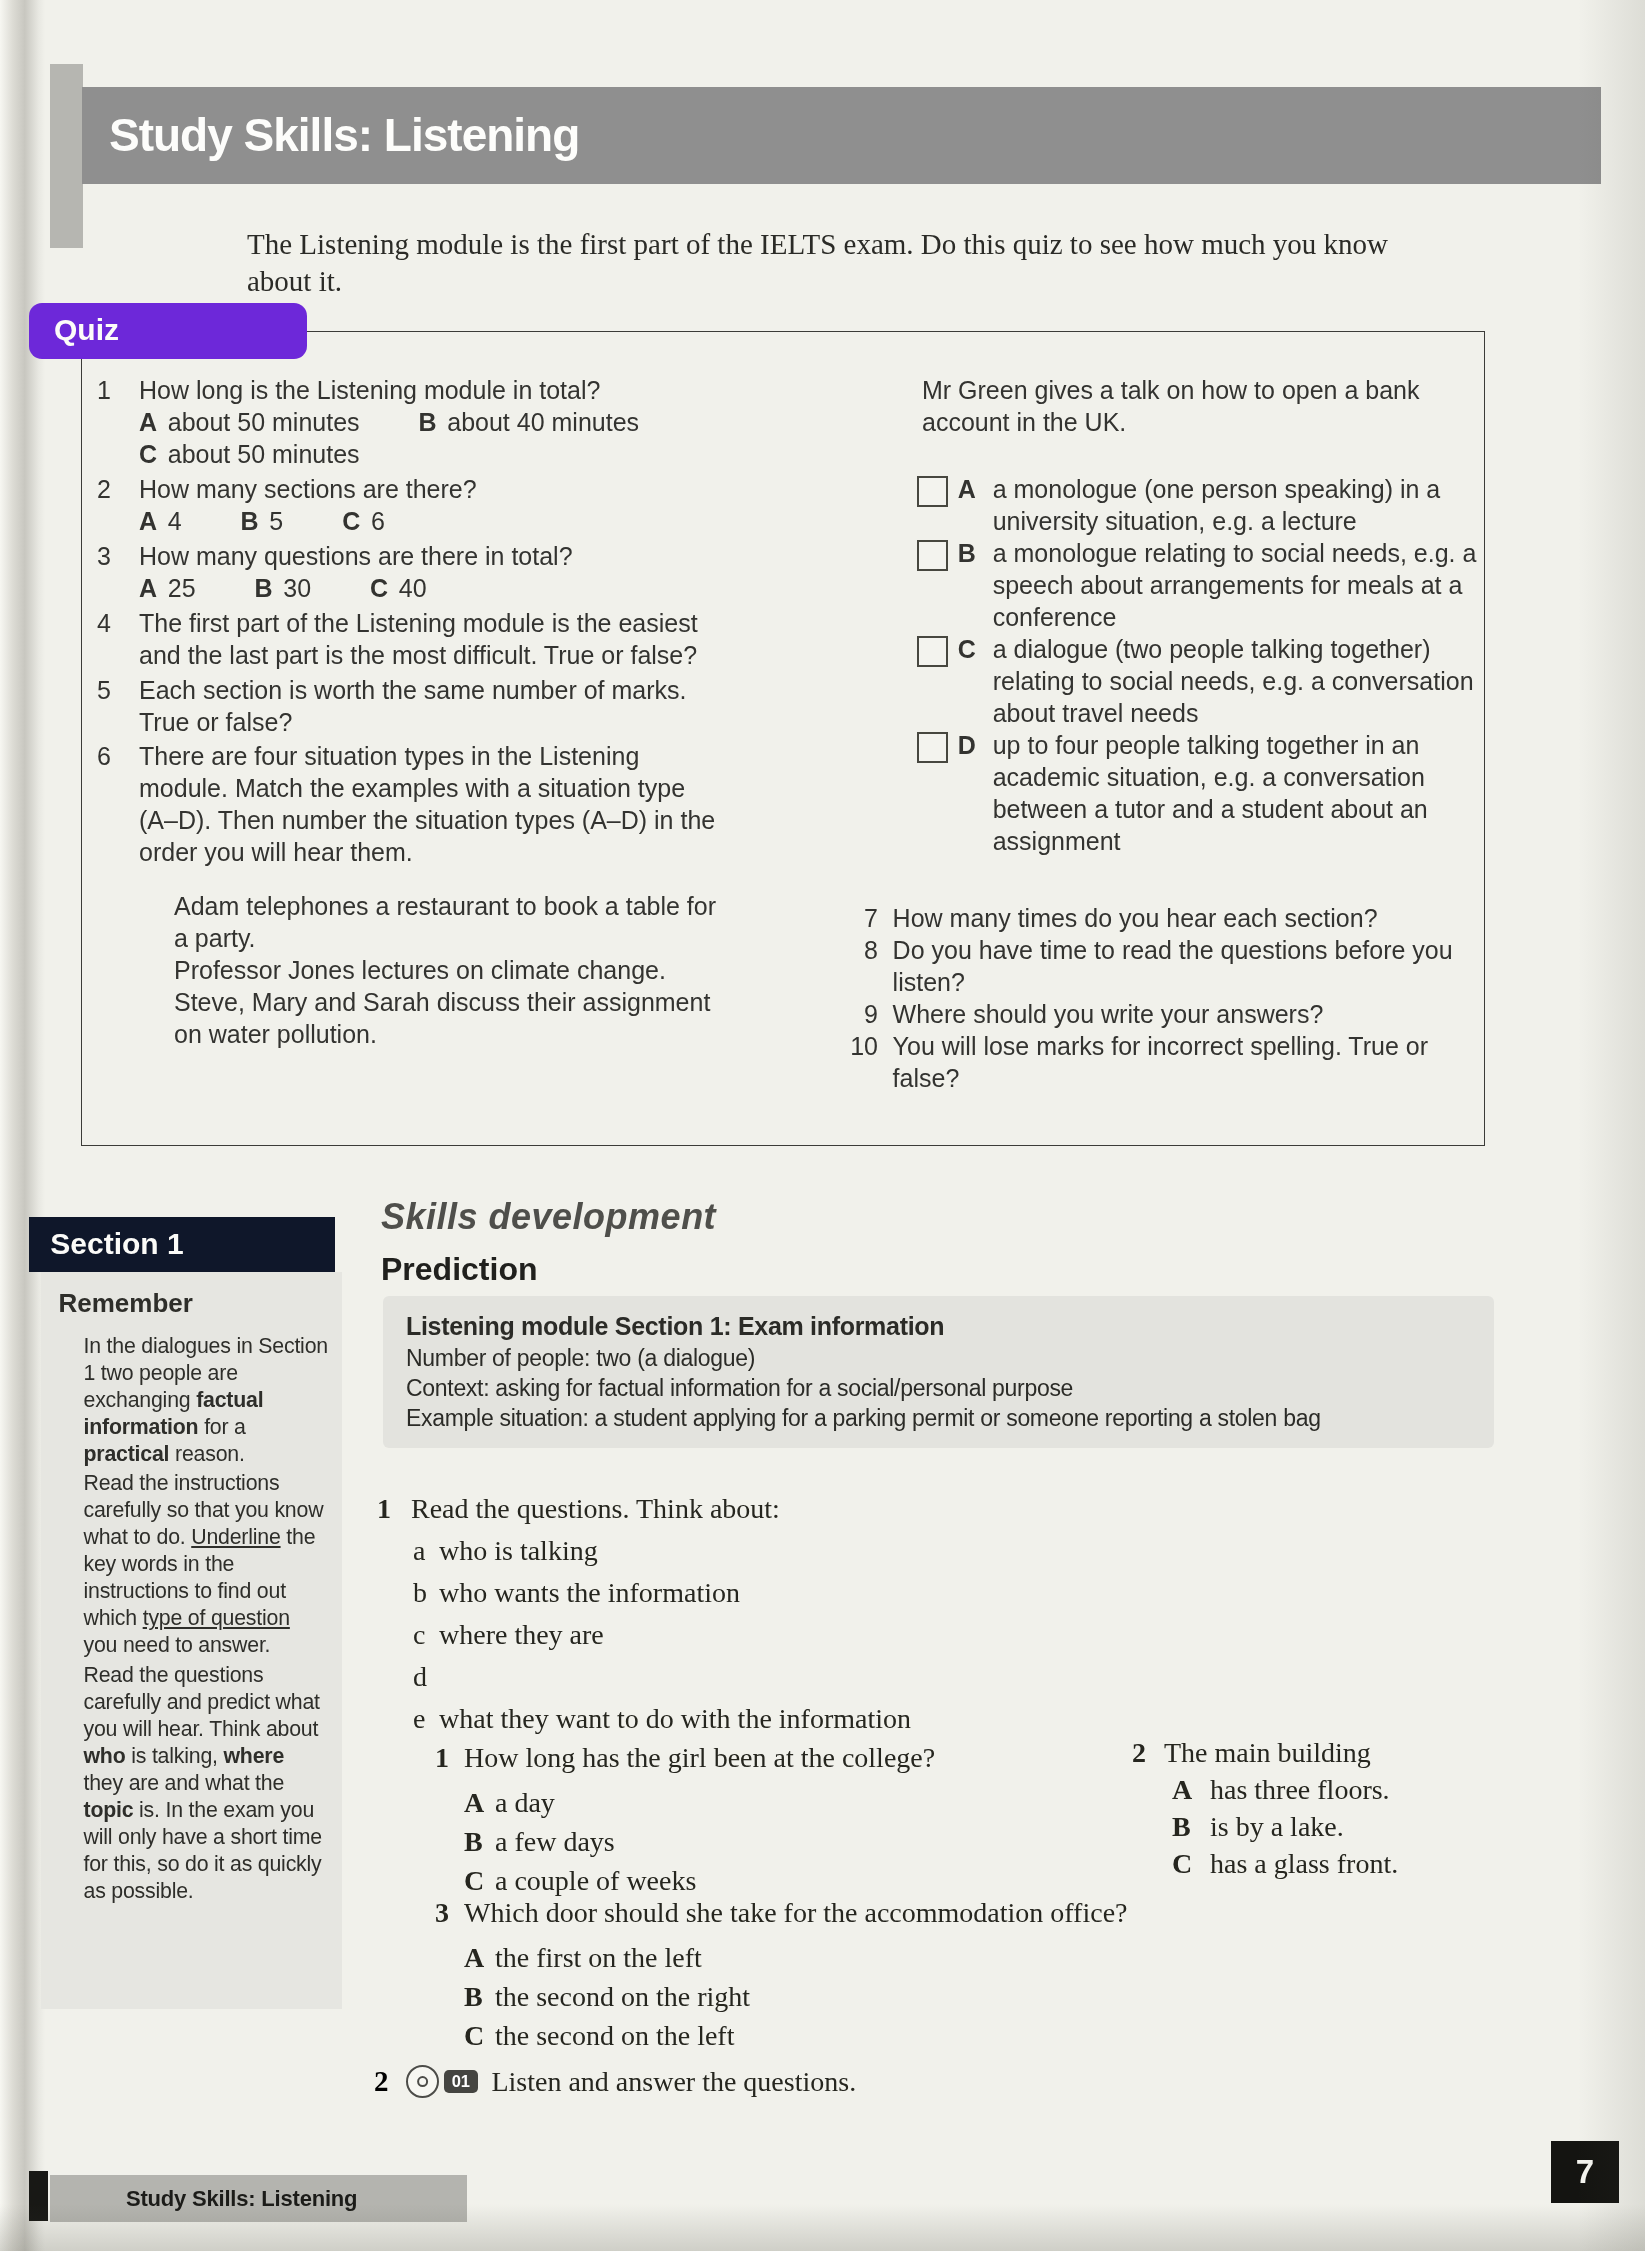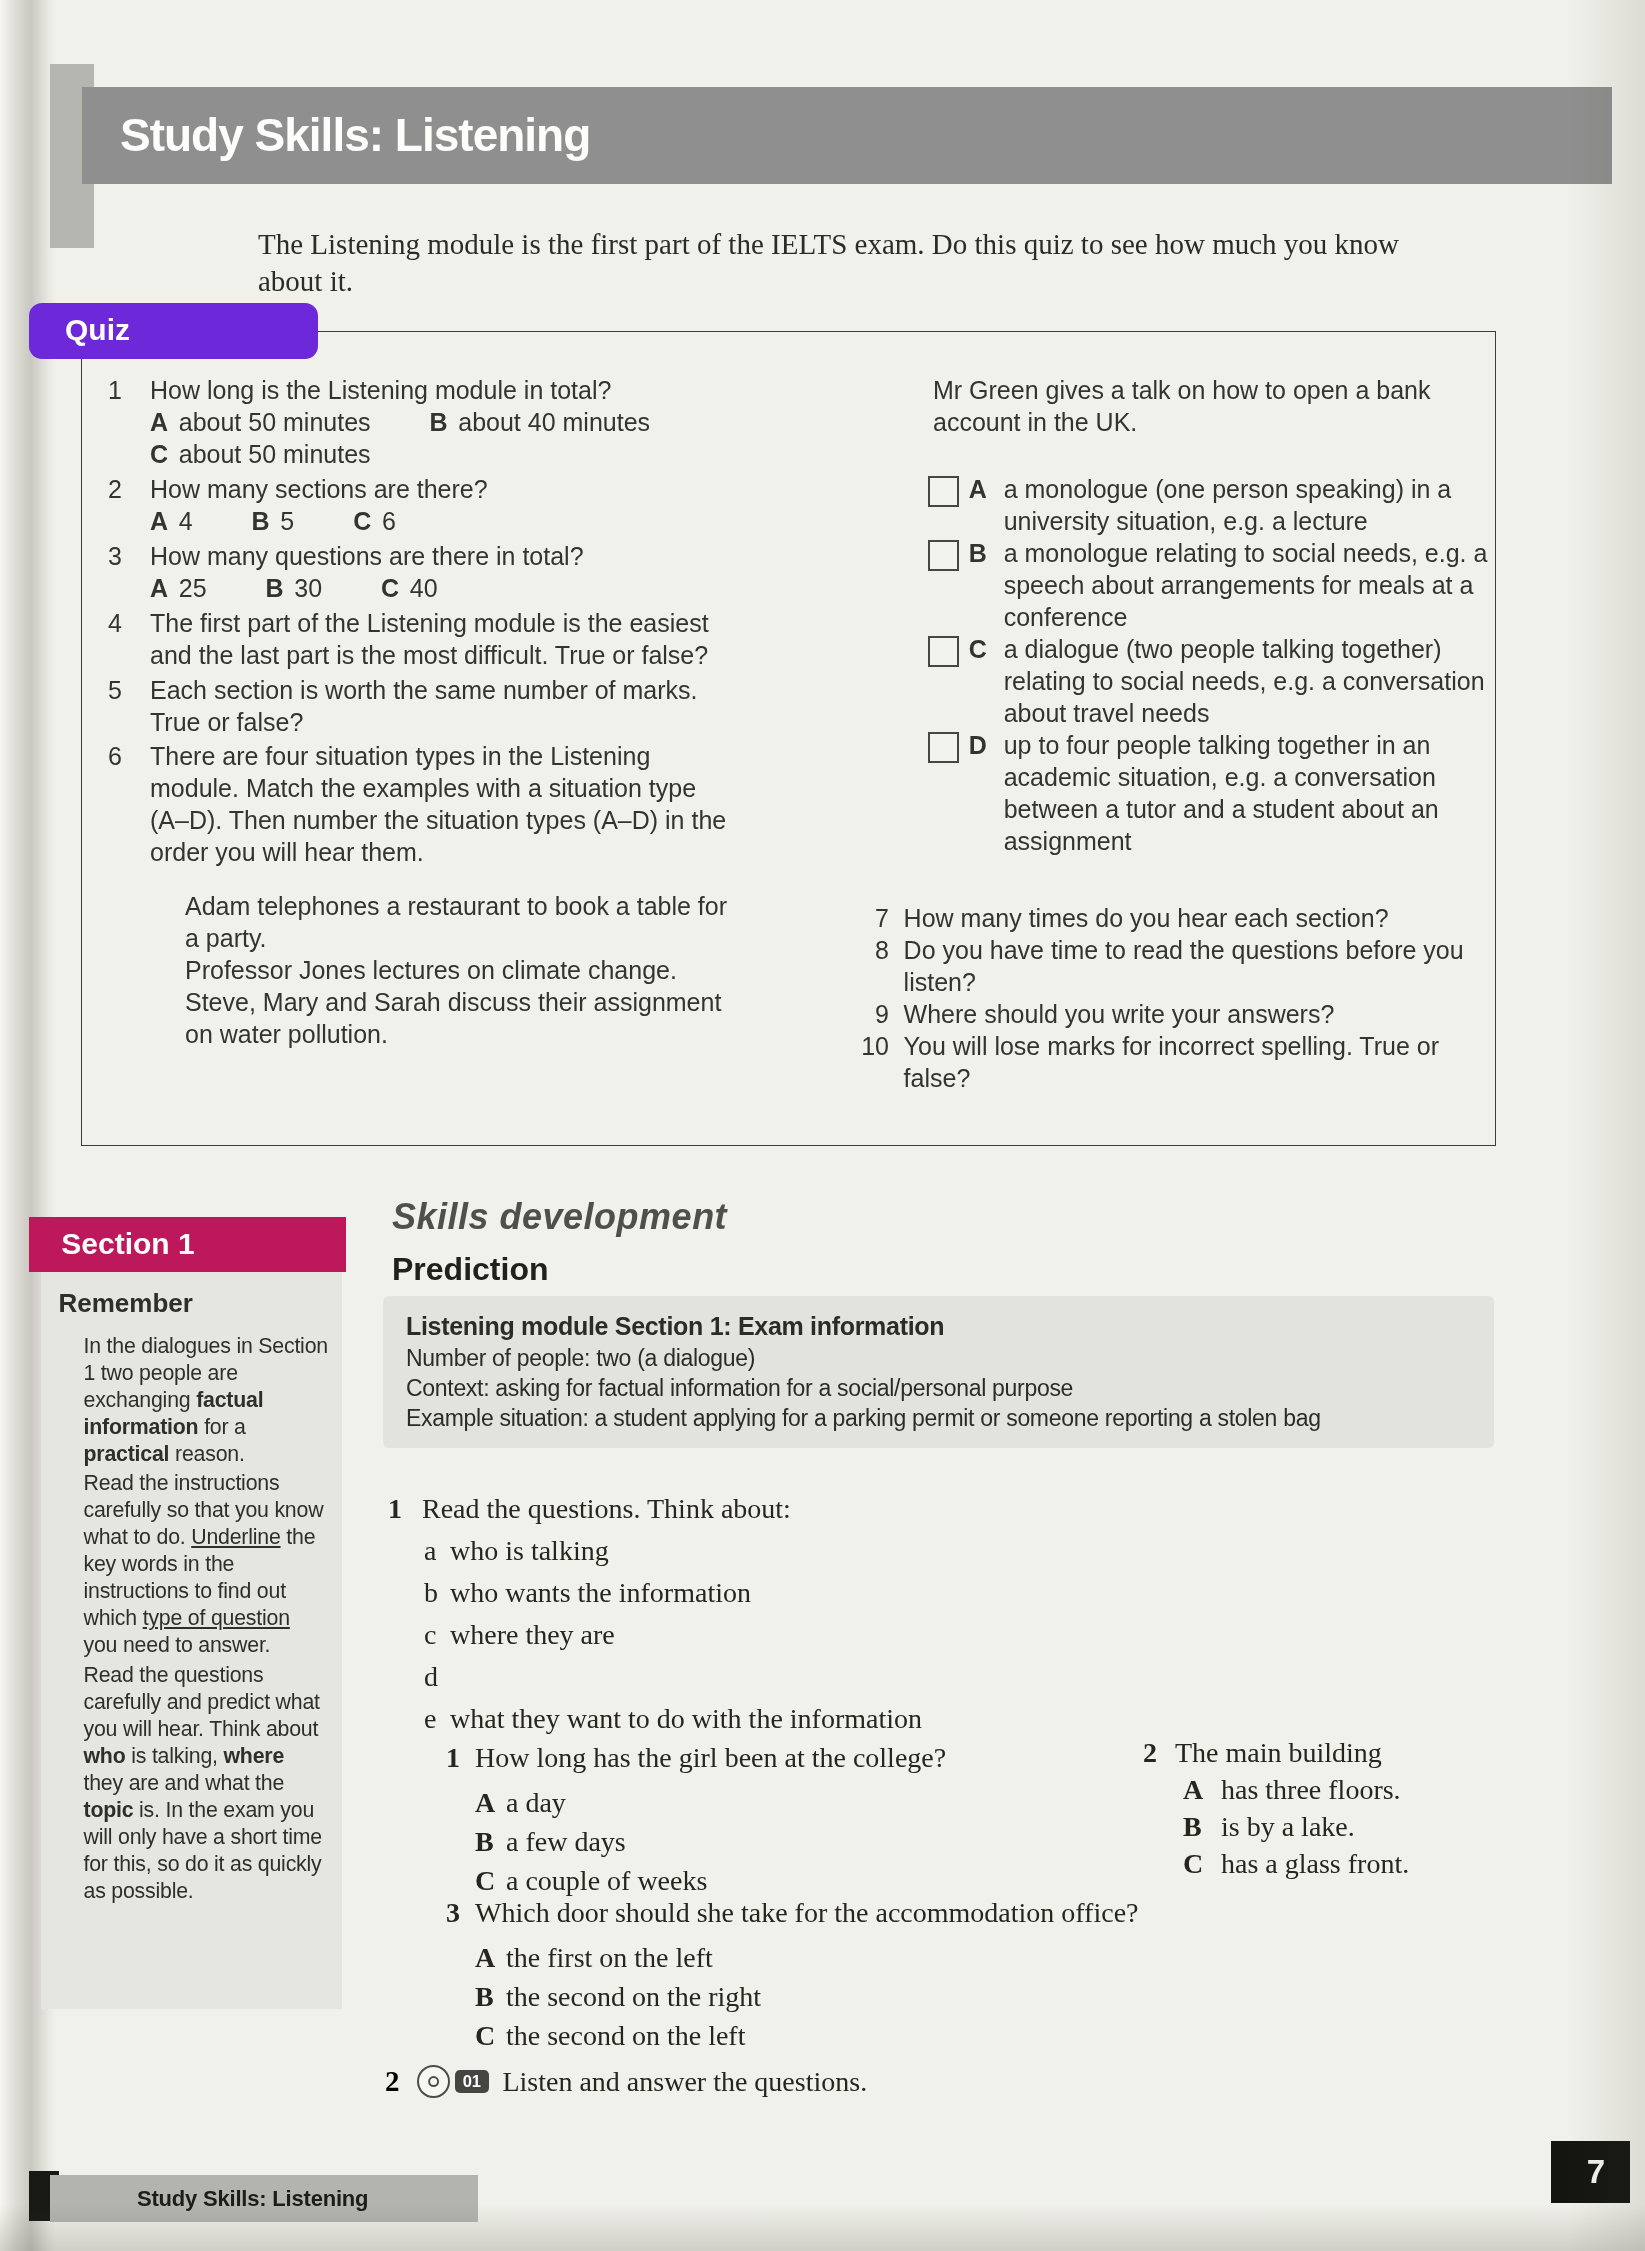"Study Skills: Listening" .abs { padding-left: 11px -> none }
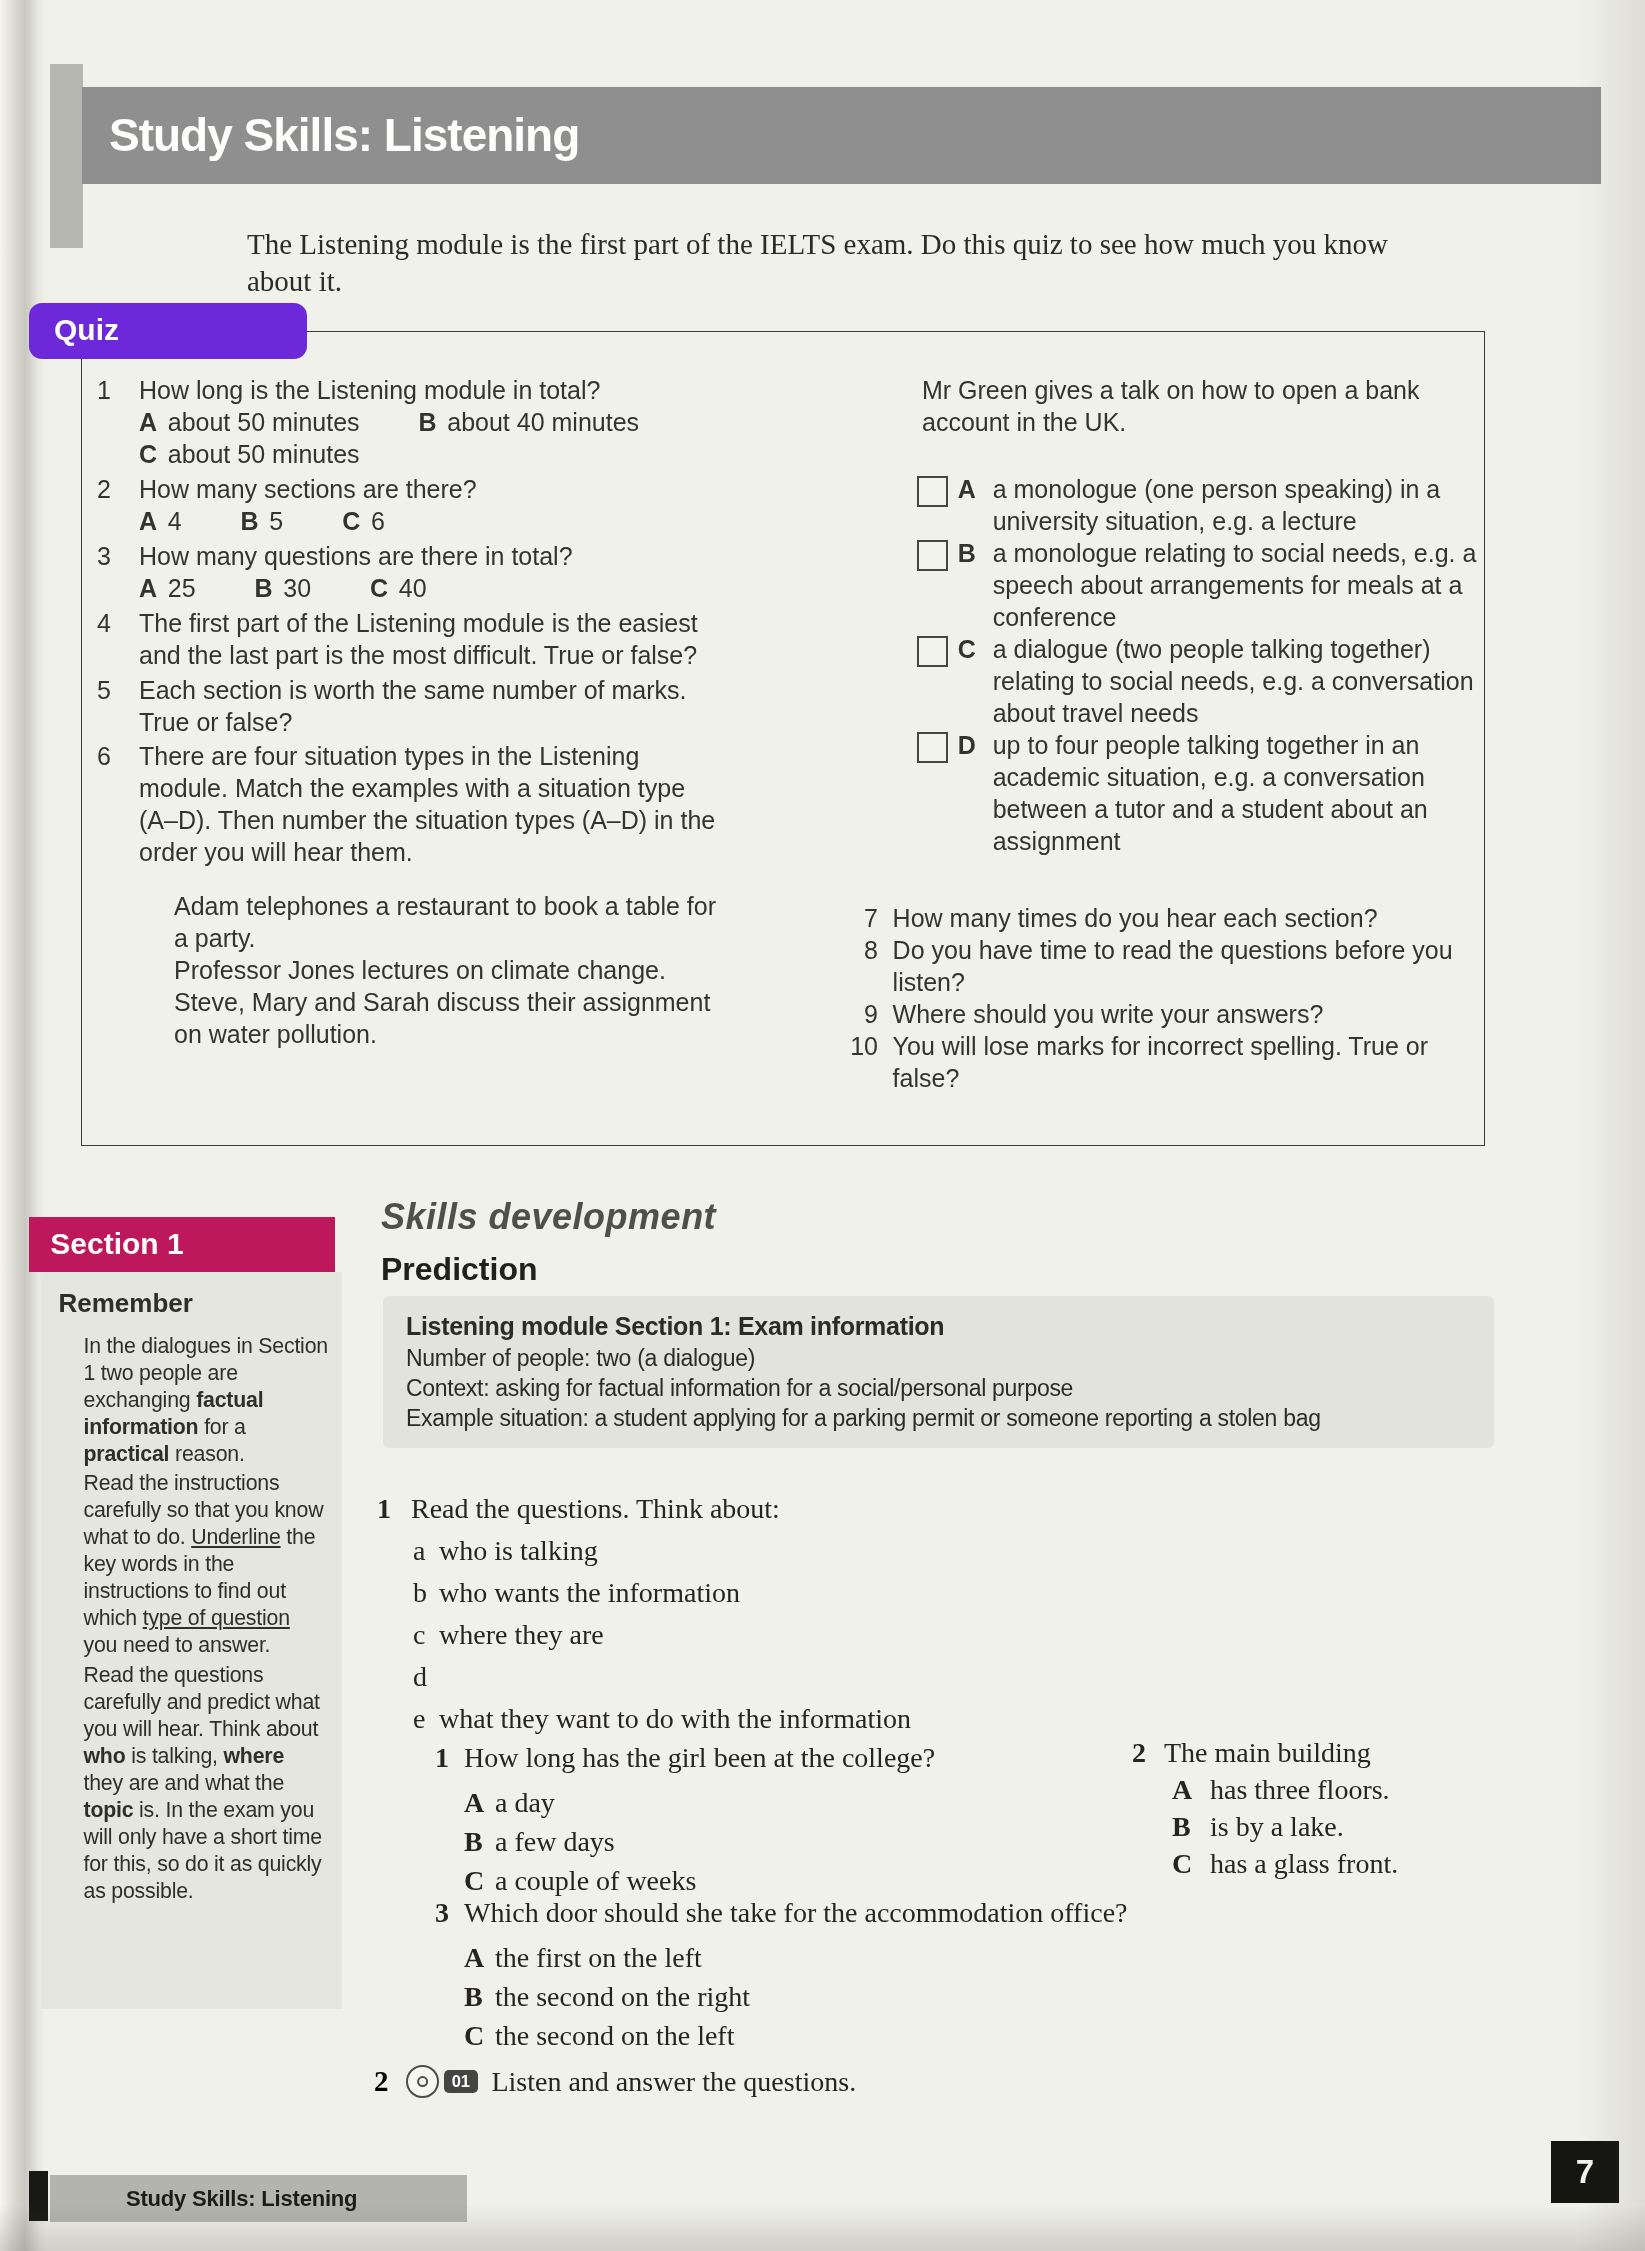"Section 1" .section-tab { background: #be185d -> #0f172a }
